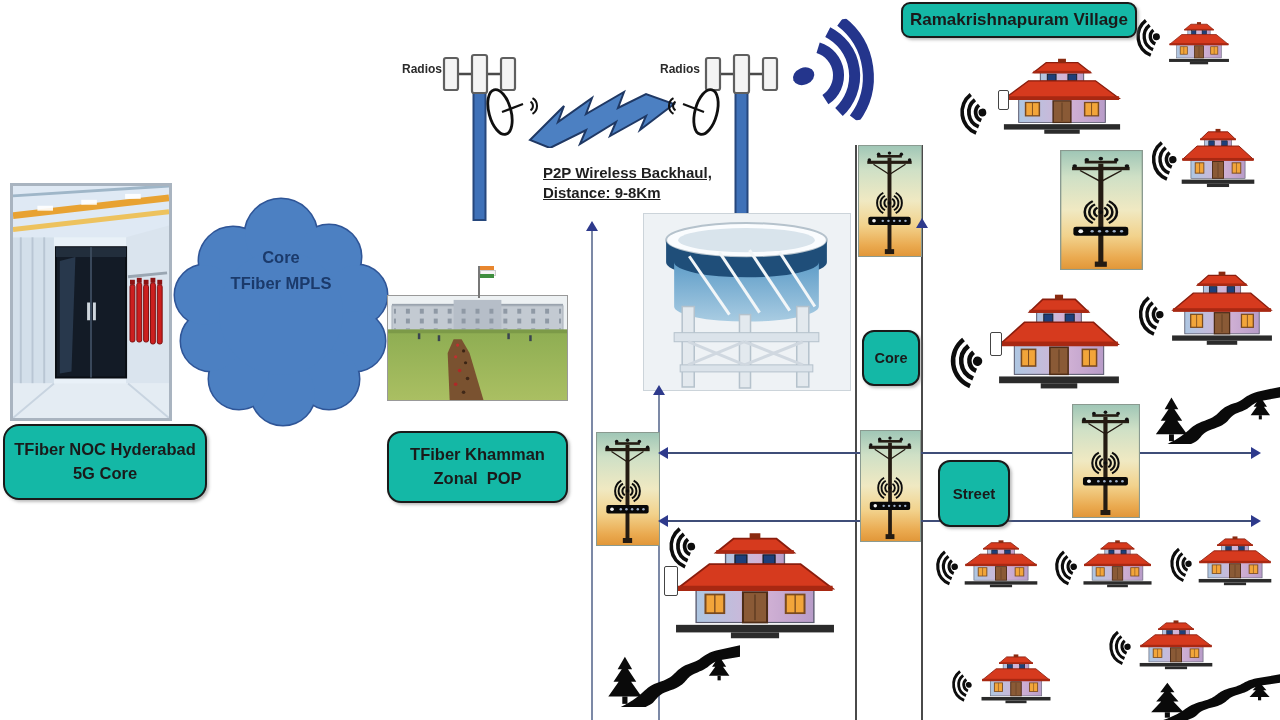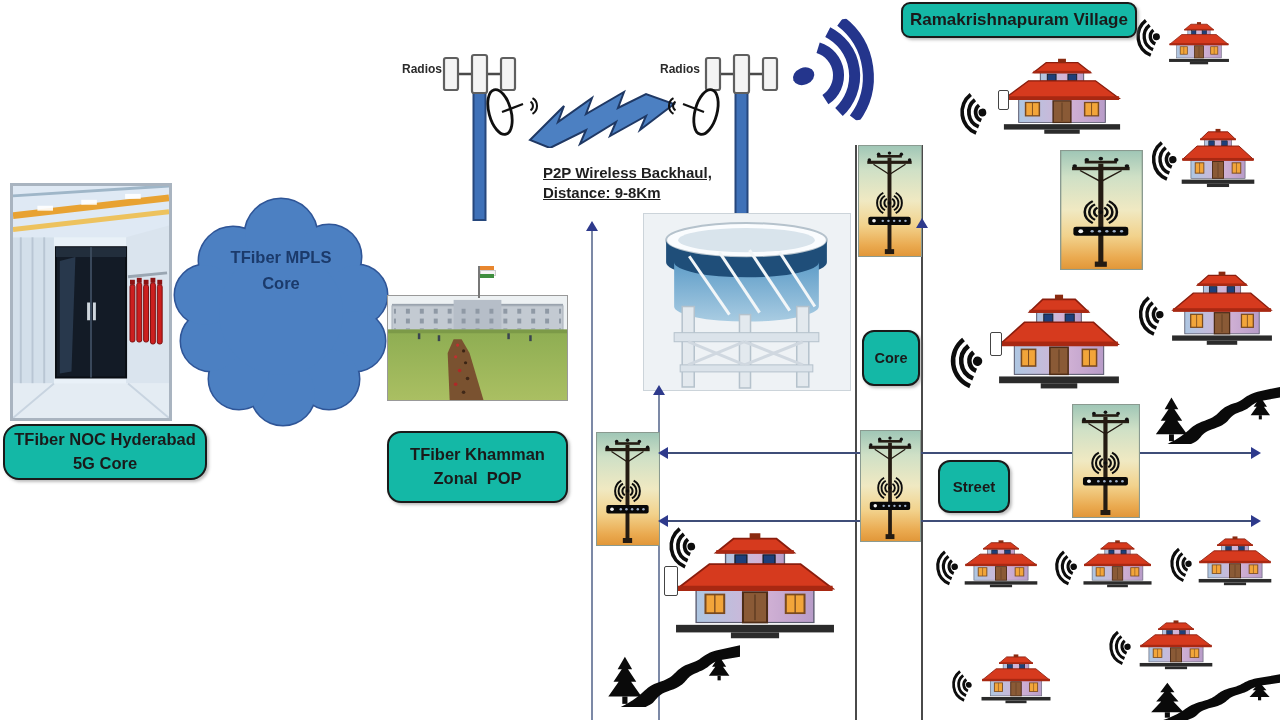"TFiber MPLS" div { order: before "Core" -> after "Core" }
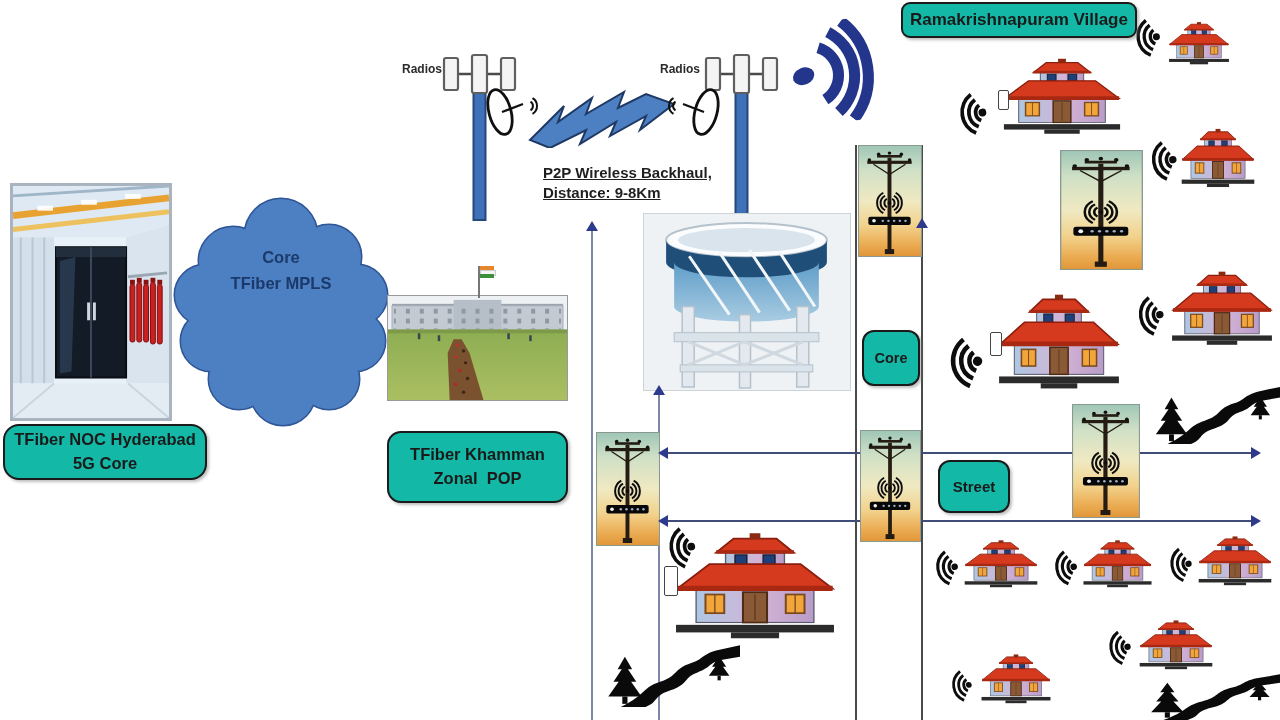"TFiber NOC Hyderabad" .noc { height: 56px -> 76px }
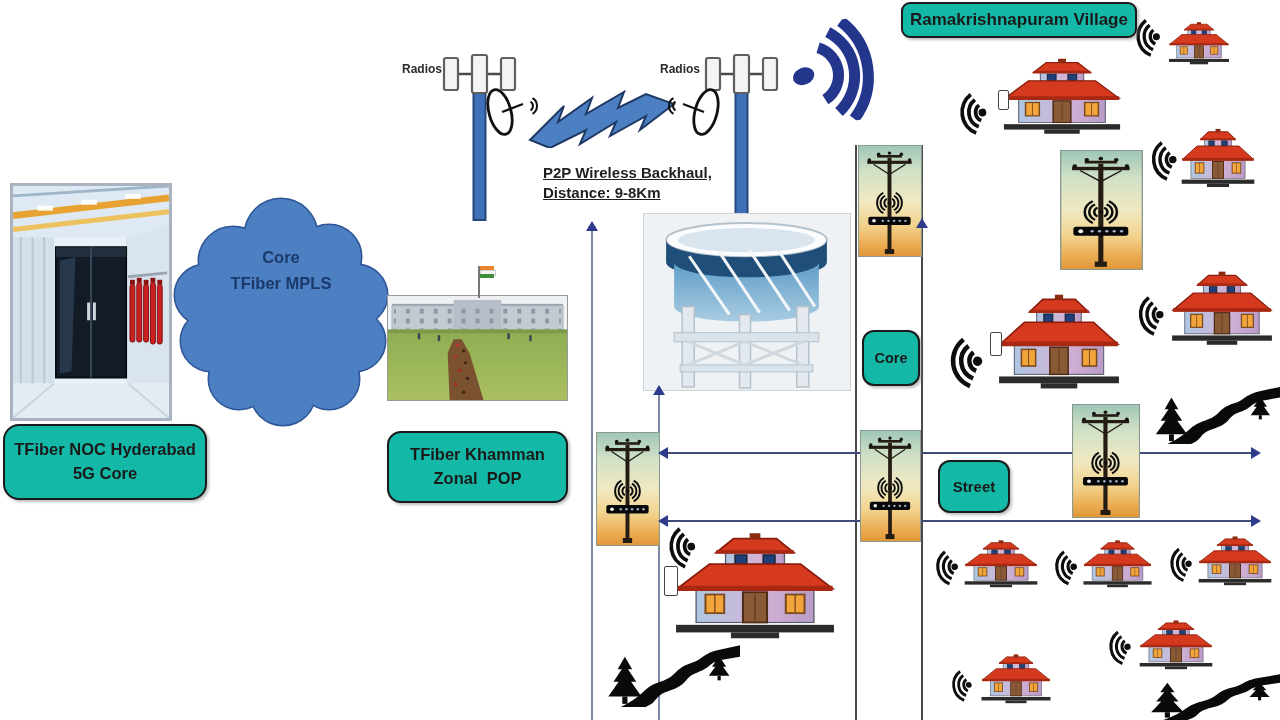"Street" .street { height: 53px -> 67px }
